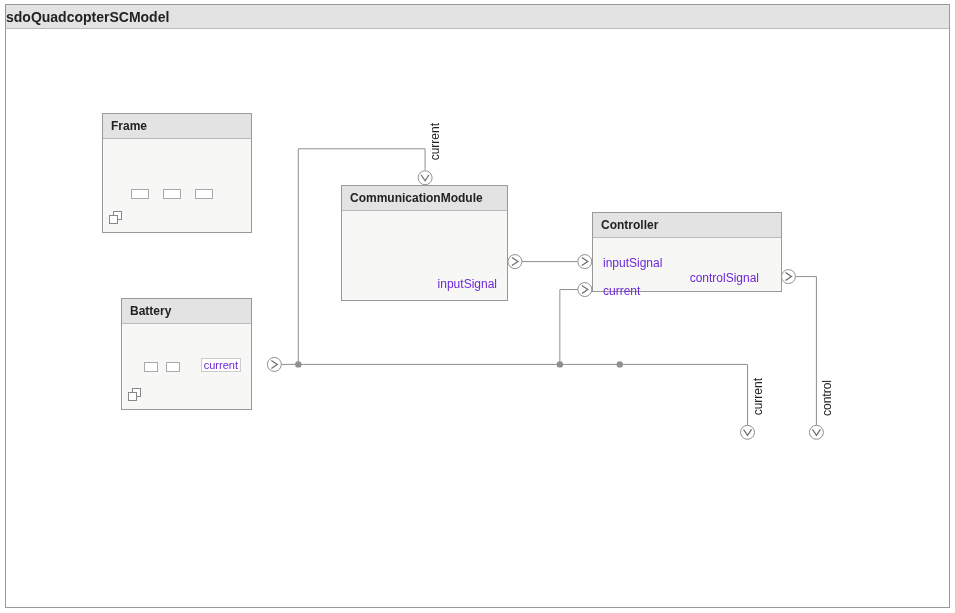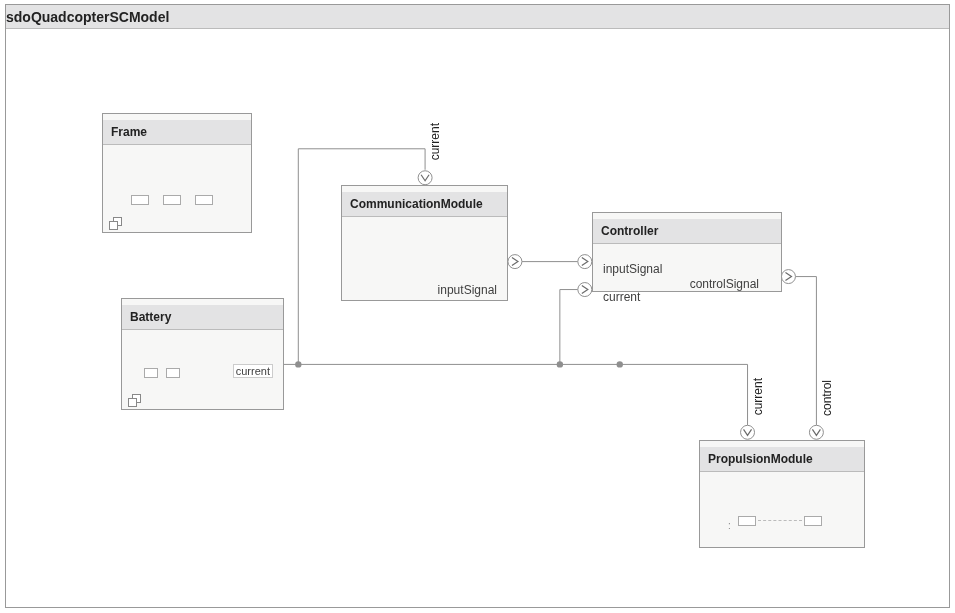"Frame" .block-header { margin-top: 6px -> none }
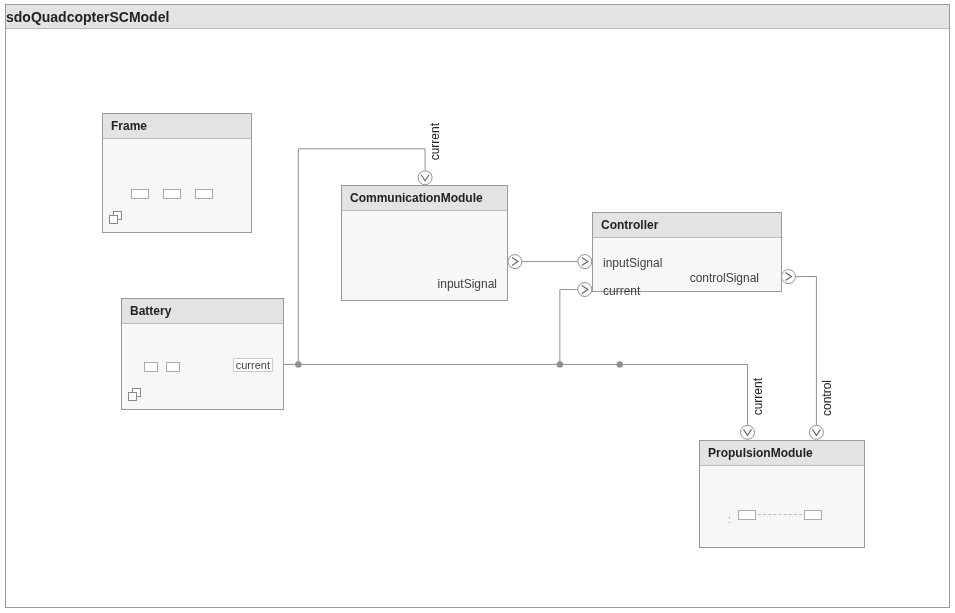"inputSignal" .port-label { color: #404040 -> #6d28d9 }
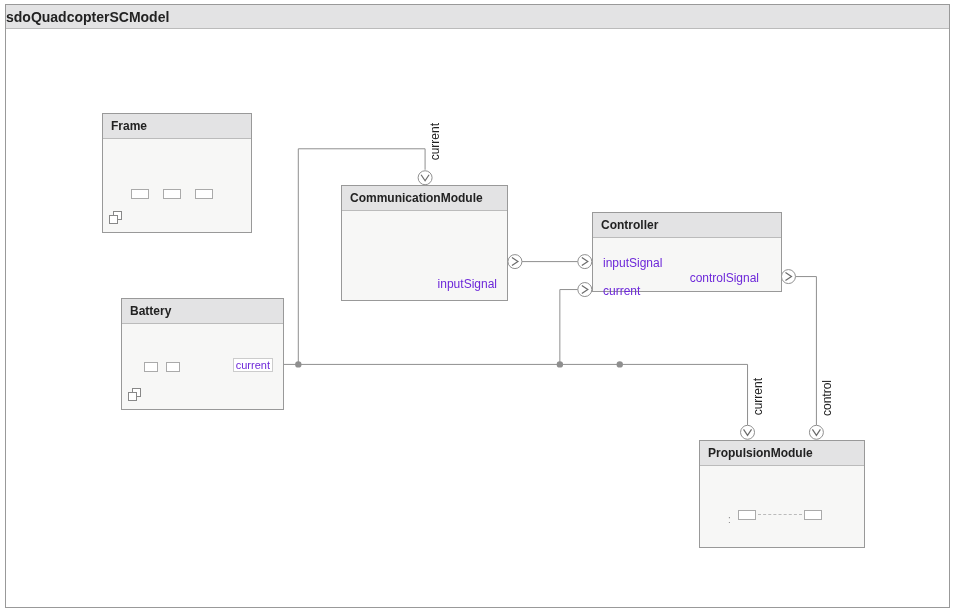"Battery" div.block { width: 163px -> 131px }
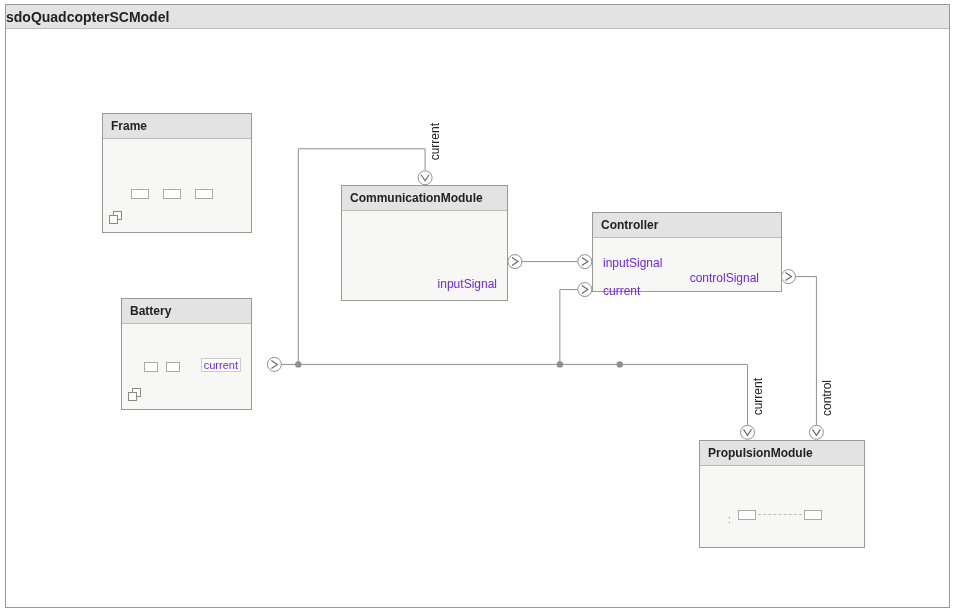"PropulsionModule" div.block { html: <div> <div>PropulsionModule</div> <div> <div></div> <div>:</div> <div></div> <div></div> </div> </div> -> none }
